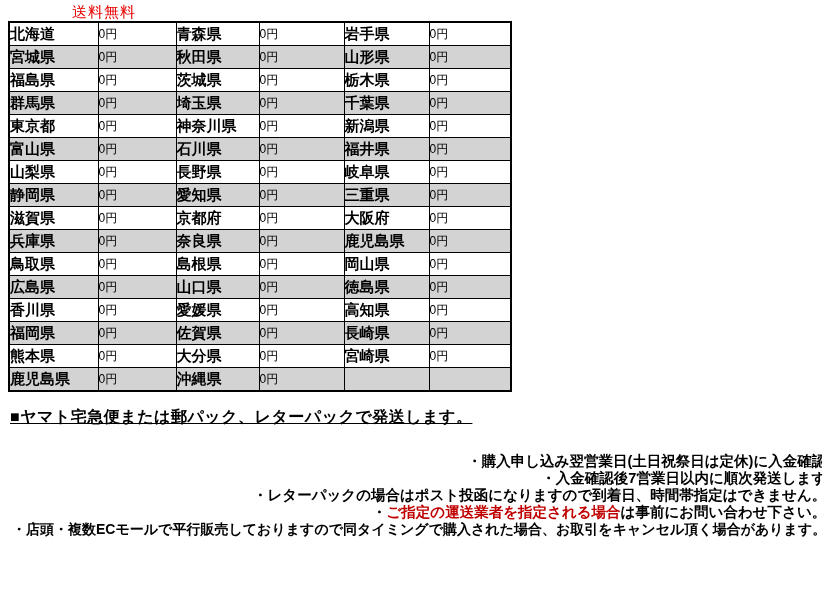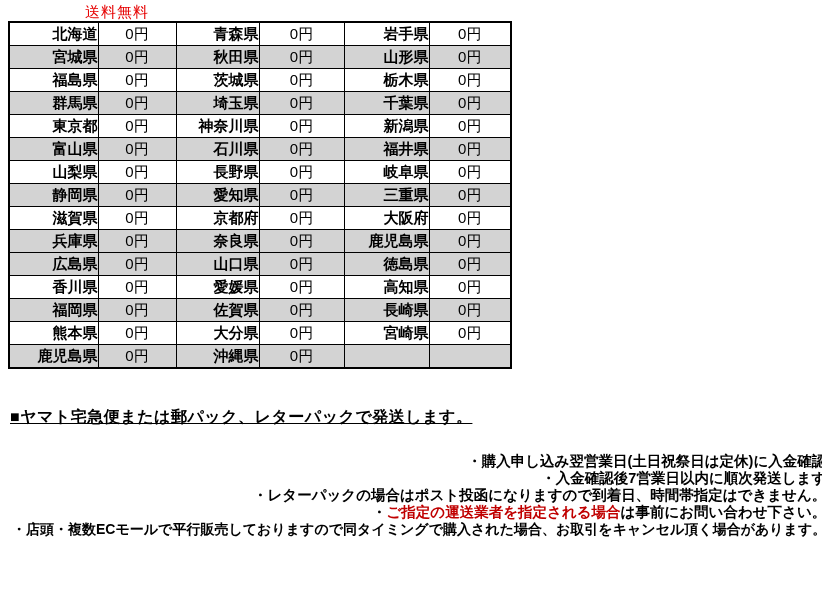"送料無料" .free-ship { left: 85px -> 72px }
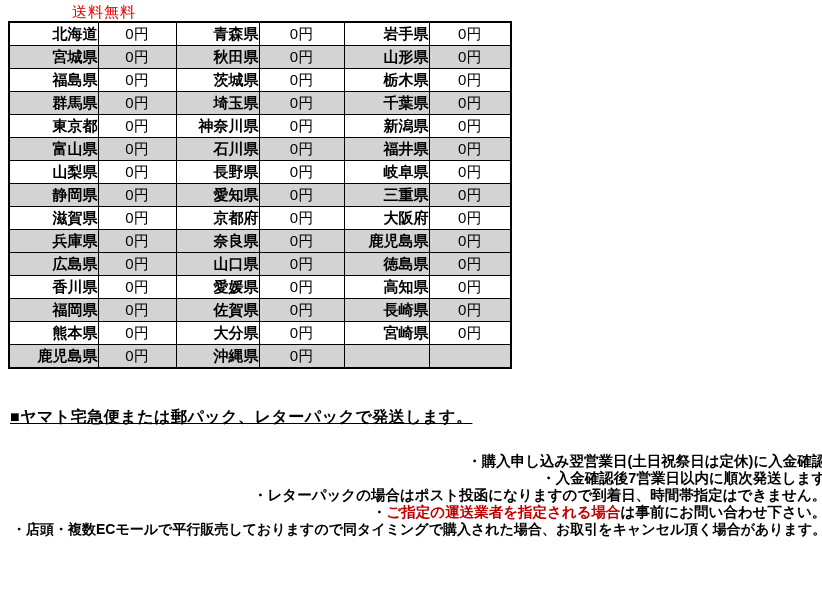"北海道" td.pref { text-align: right -> left }
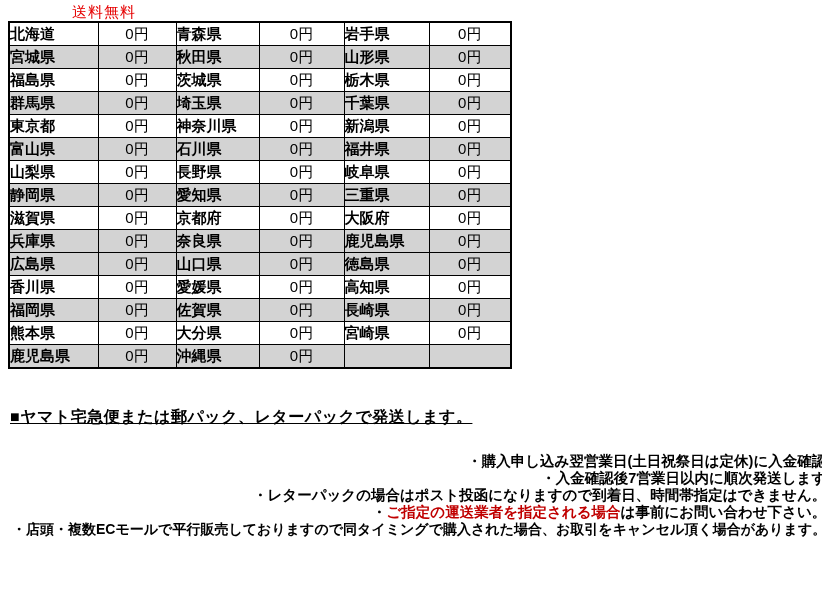"0円" td.fee { font-size: 15px -> 12px; text-align: center -> left }
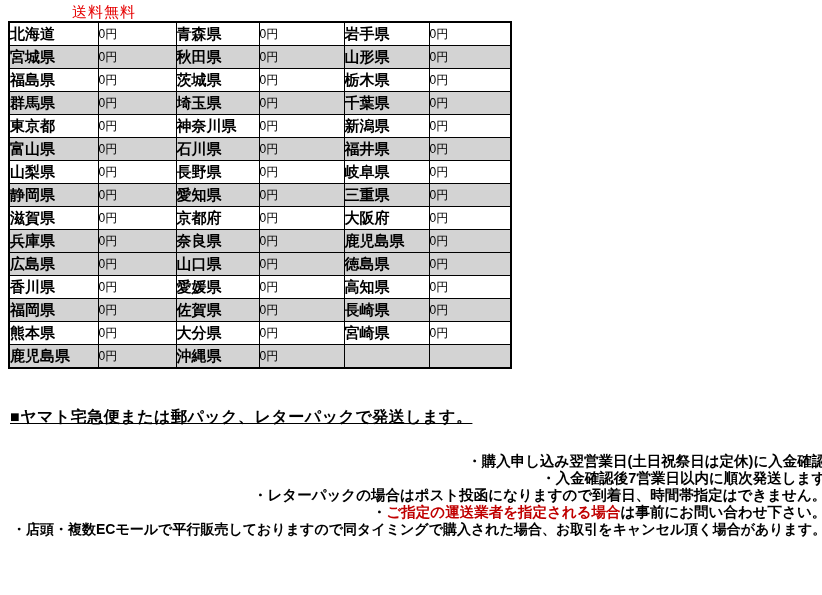"鳥取県" tr { html: none -> <tr> <td>鳥取県</td> <td>0円</td> <td>島根県</td> <td>0円</td> <td>岡山県</td> <td>0円</td> </tr> }
